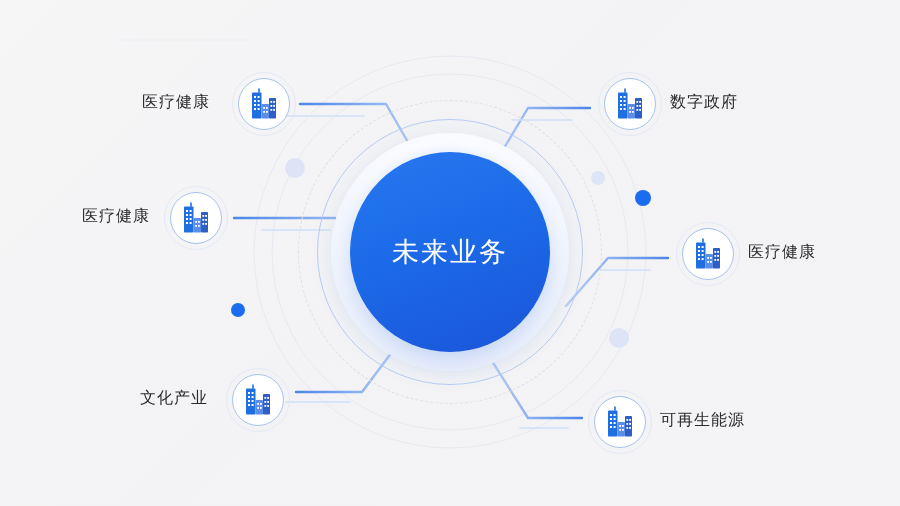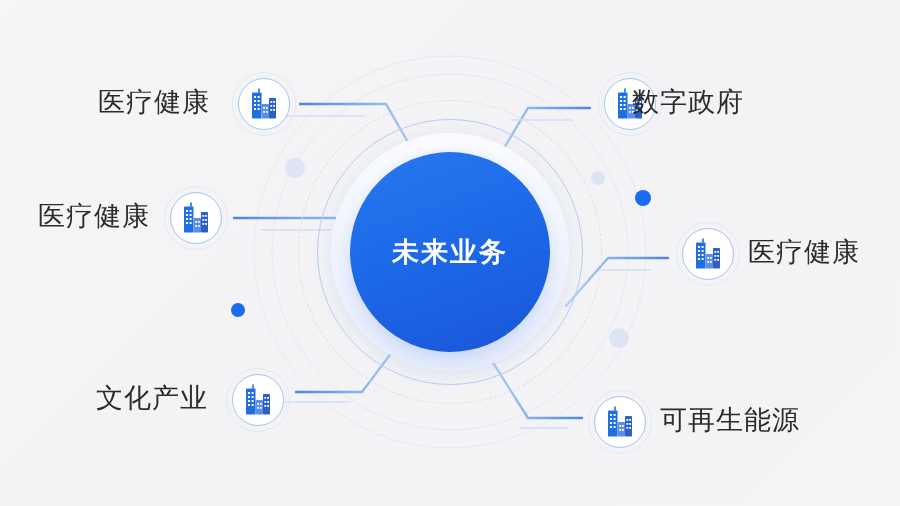"医疗健康" .node-label { font-size: 27px -> 16px }
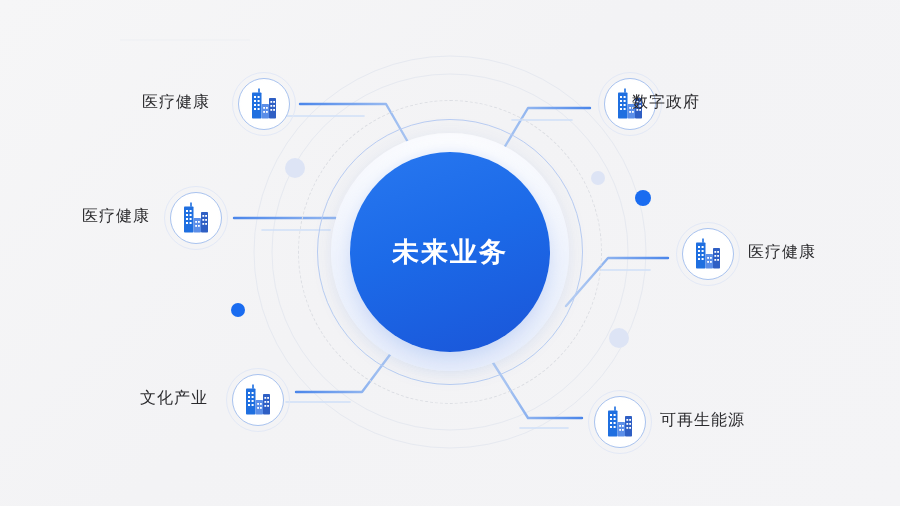"数字政府" div.node-label { left: 632px -> 670px }
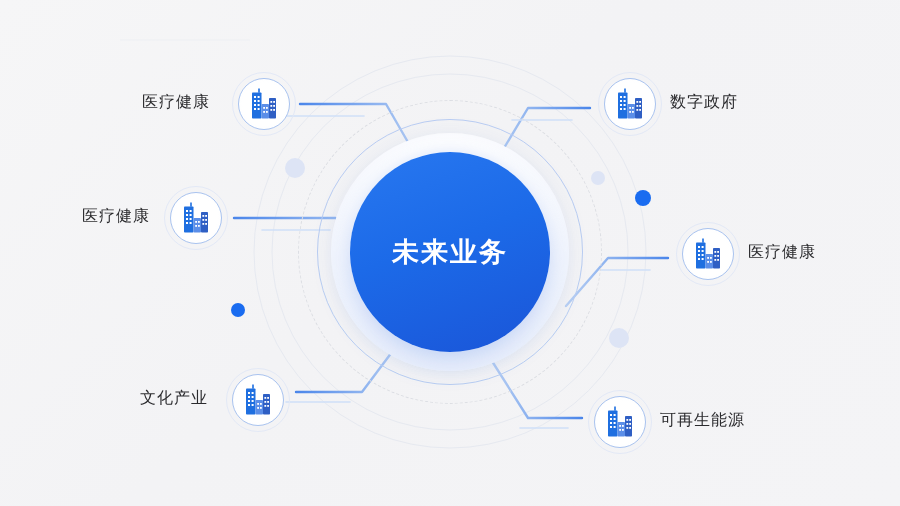"未来业务" .hub-core-line { font-weight: 700 -> 400 }
